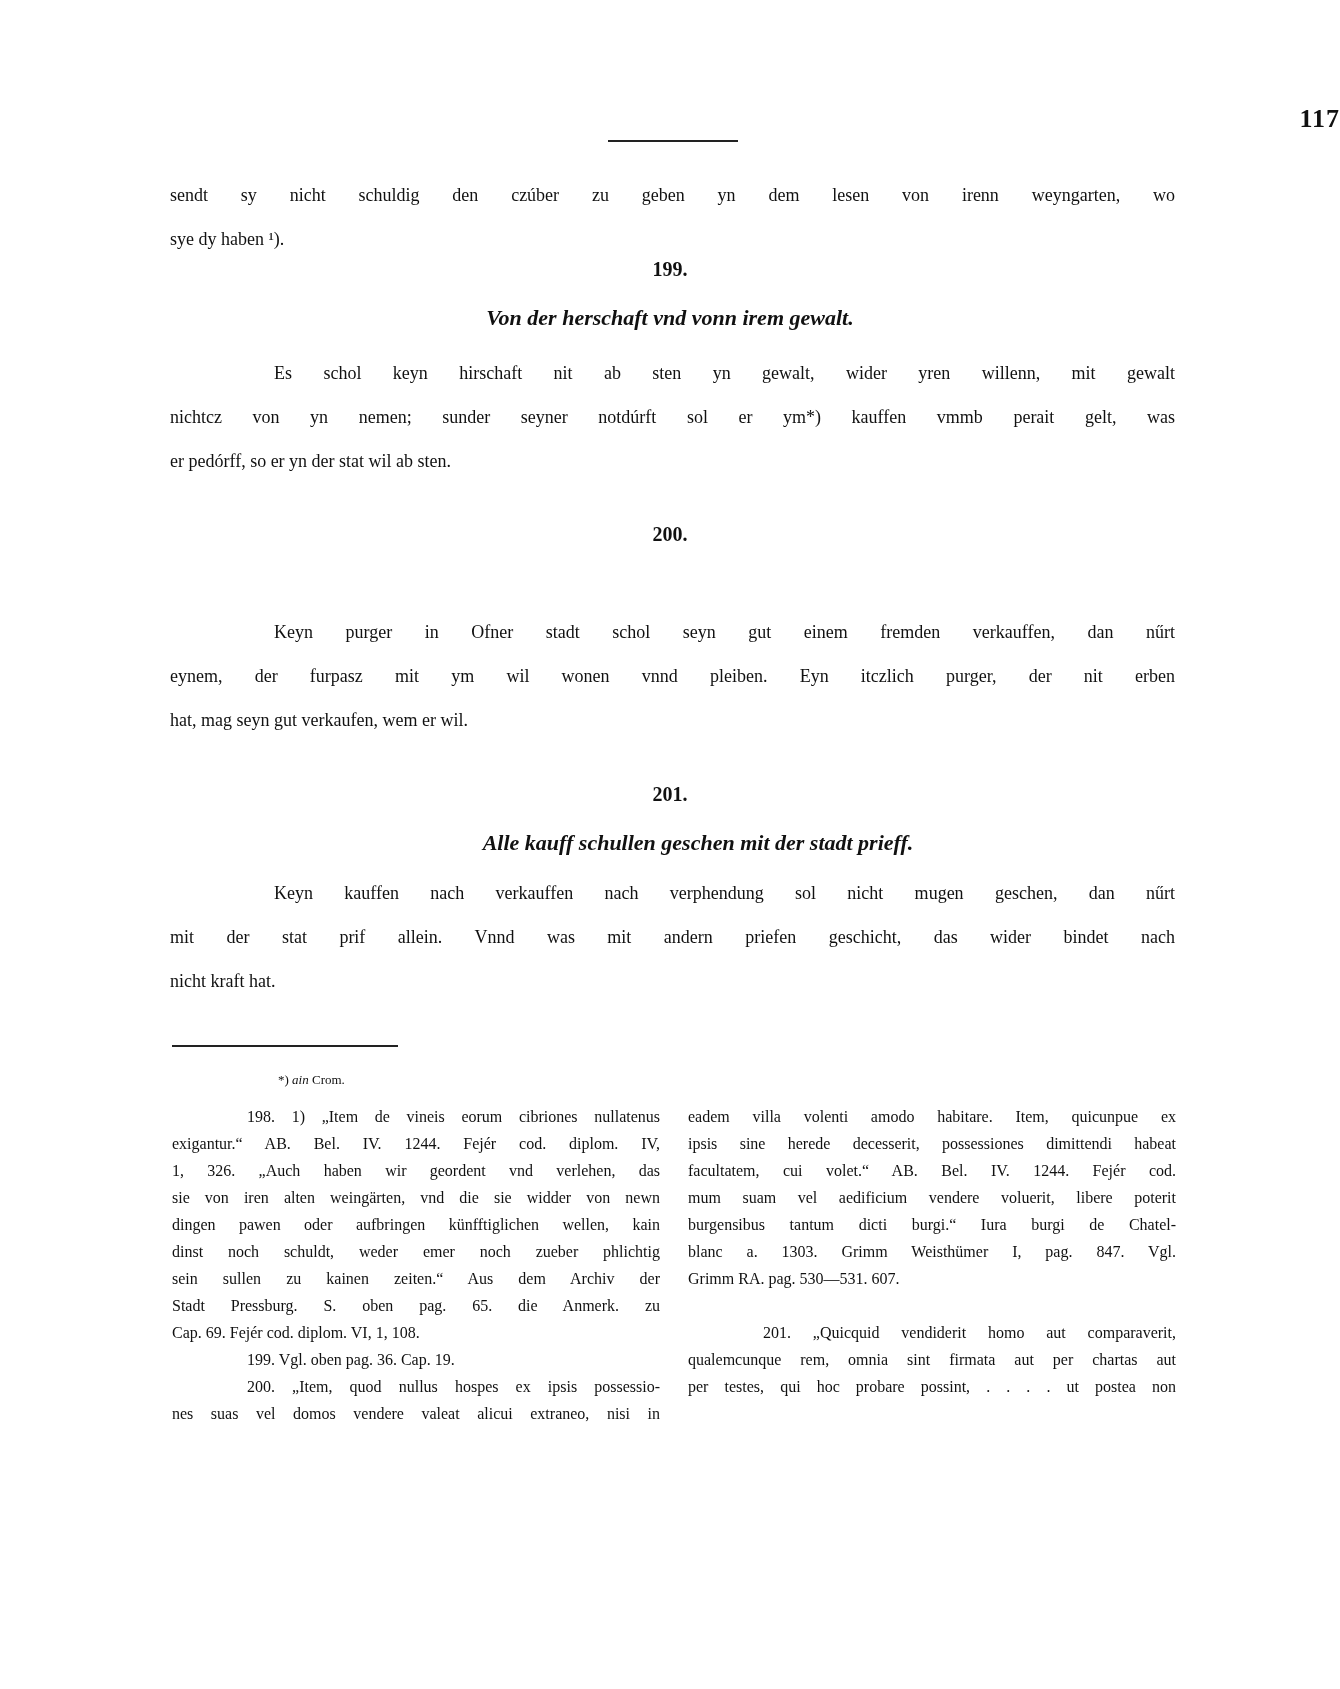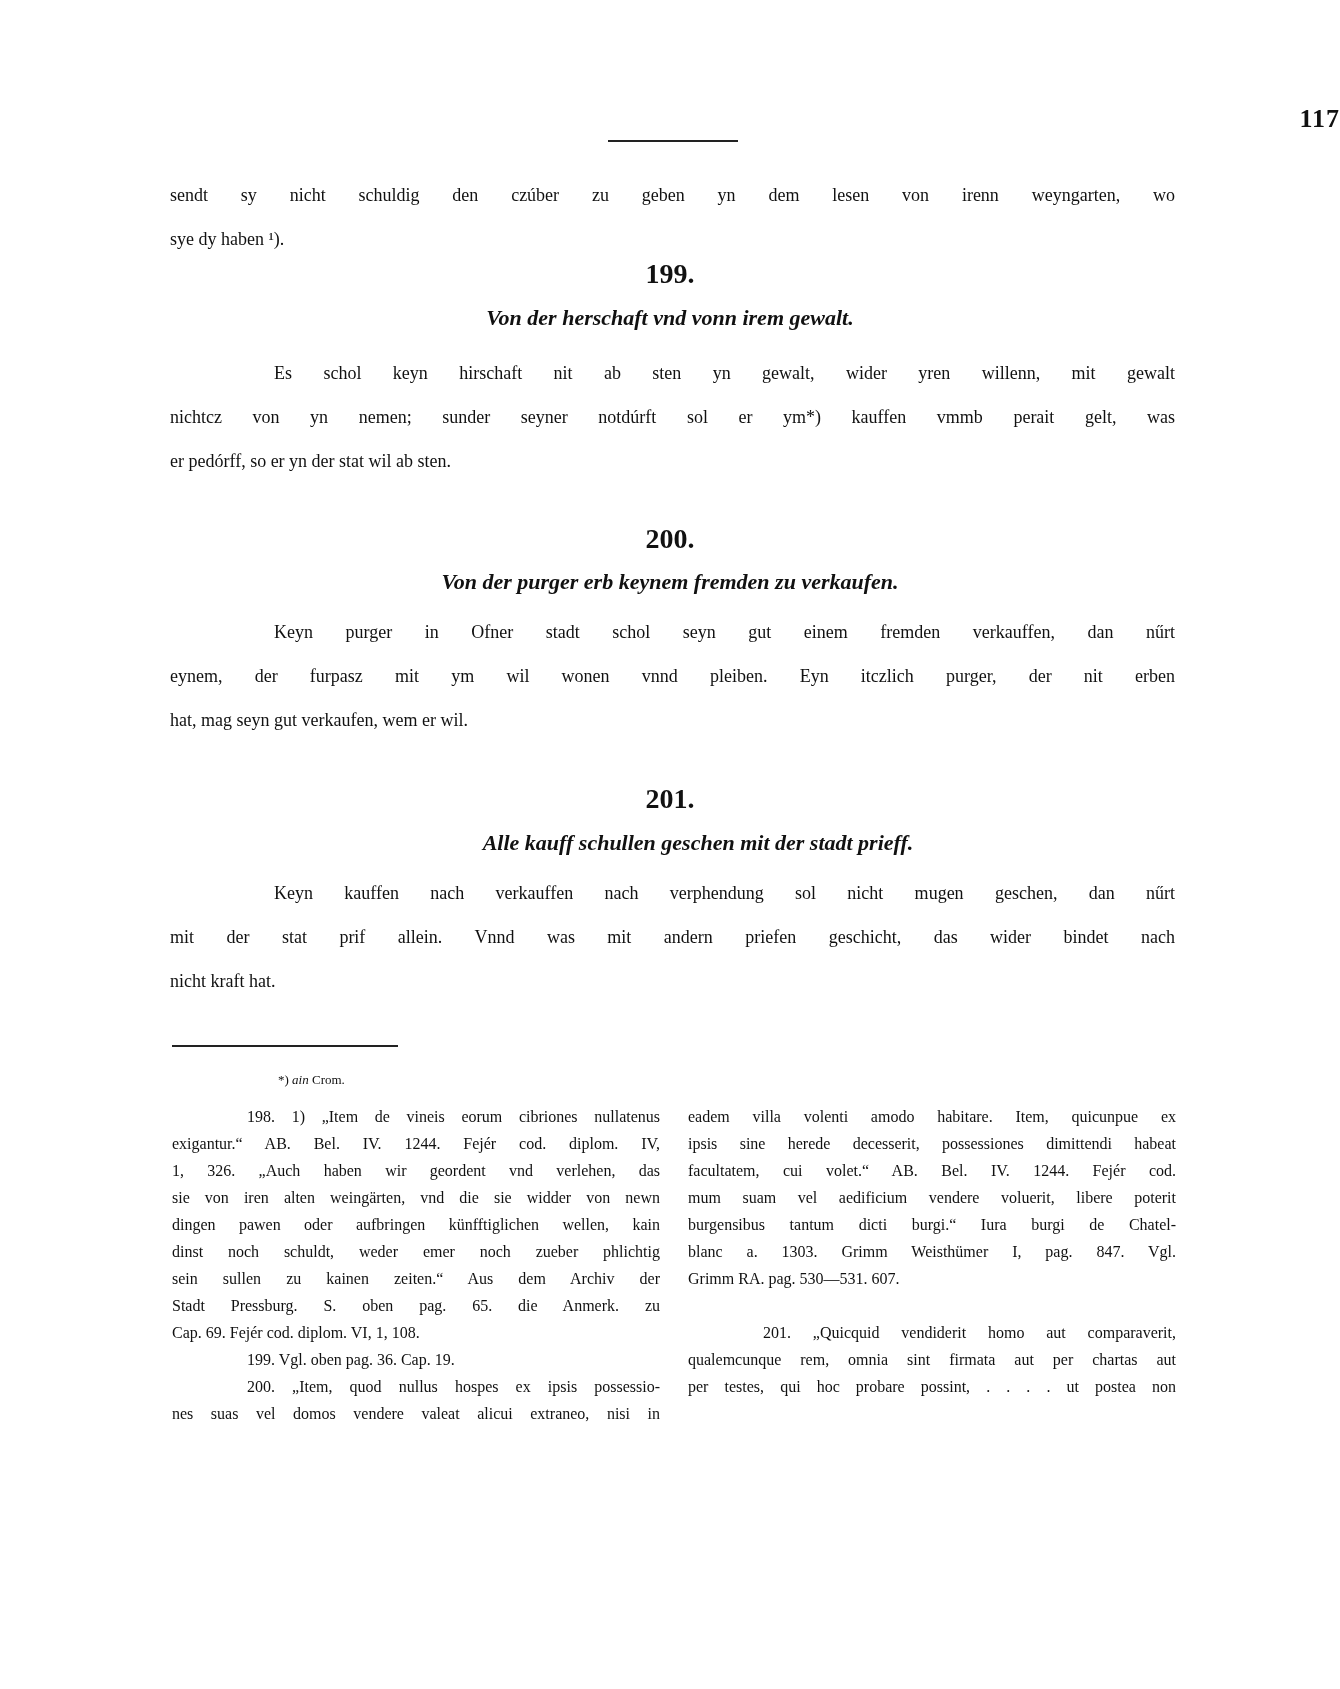"199." .section-number { font-size: 28px -> 20px }
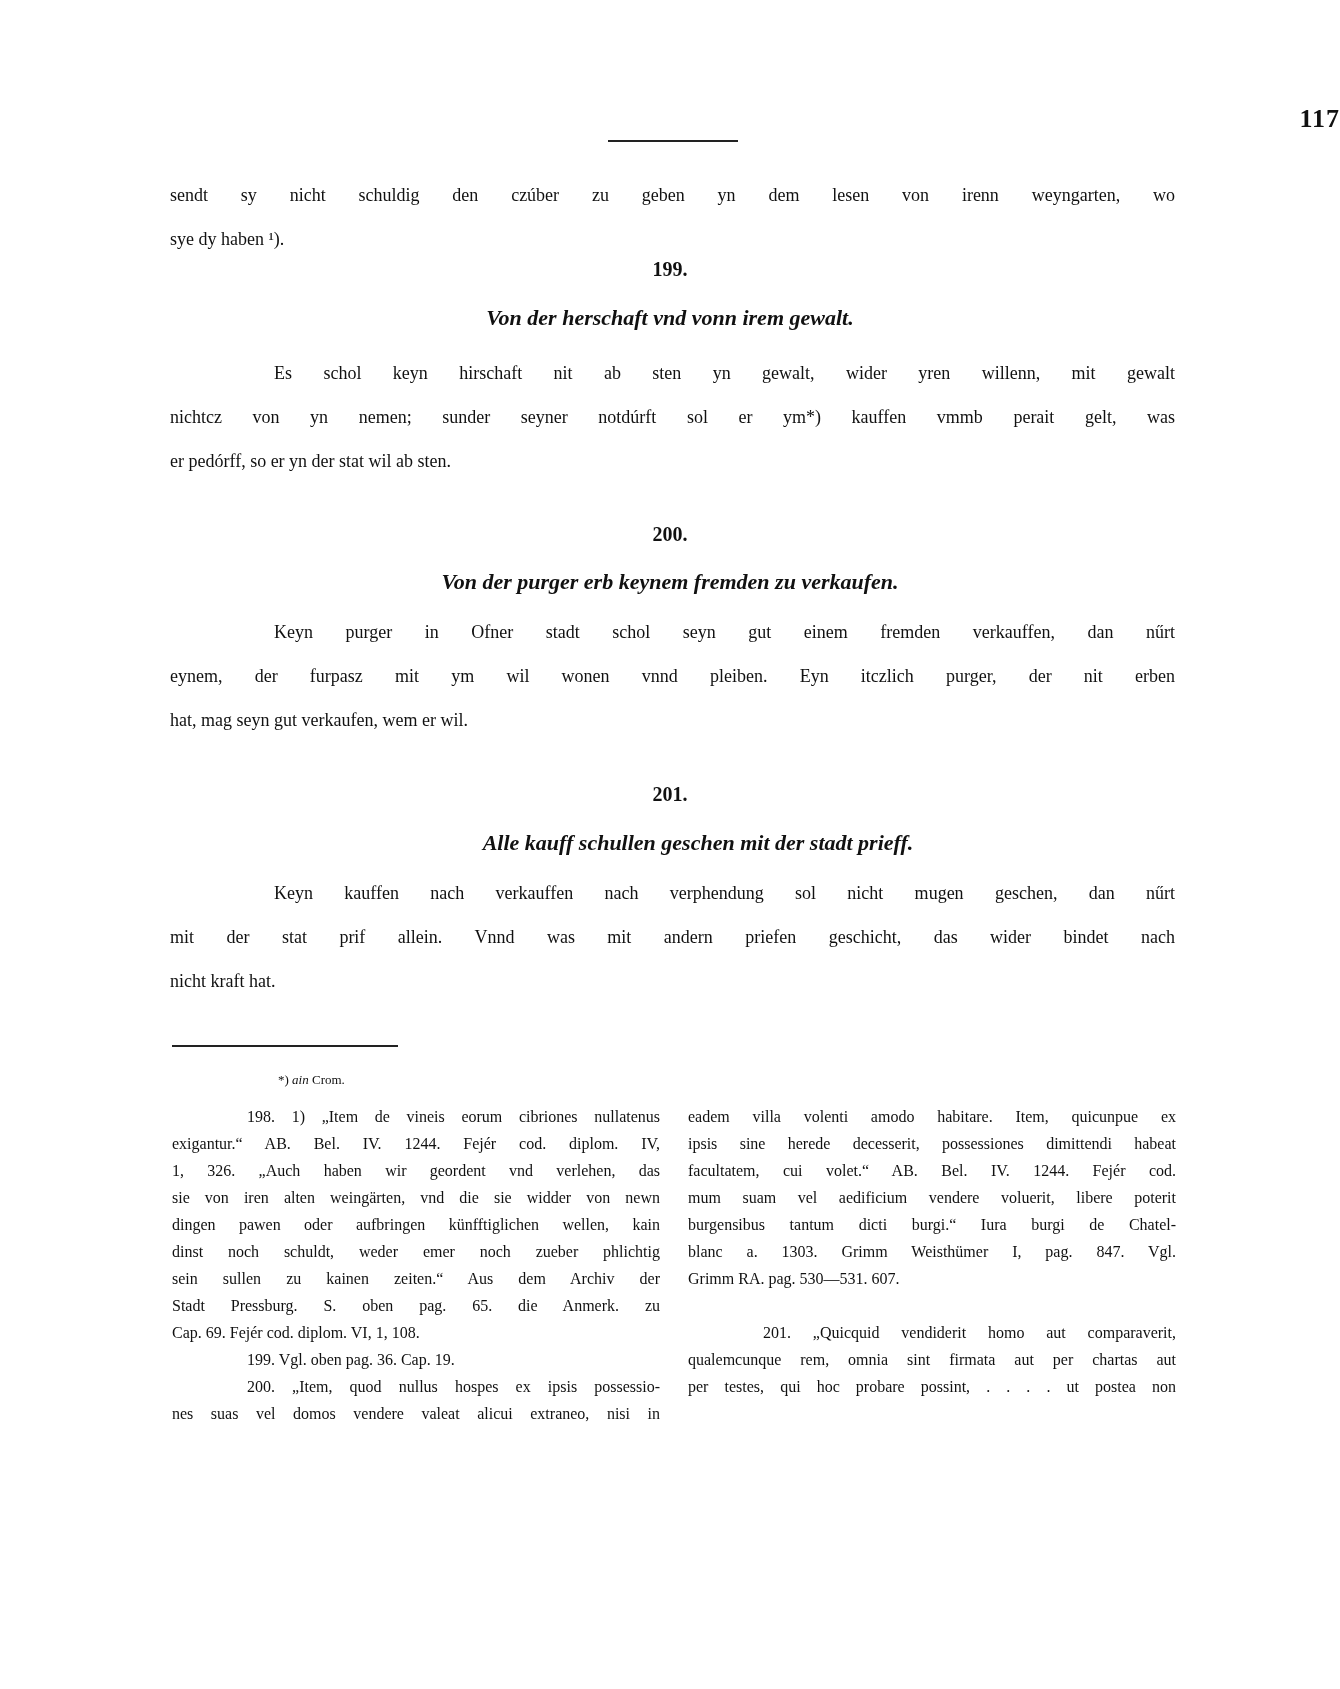"Von der purger erb keynem" div.section-title { html: <div>Von der purger erb keynem fremden zu verkaufen.</div> -> none }
